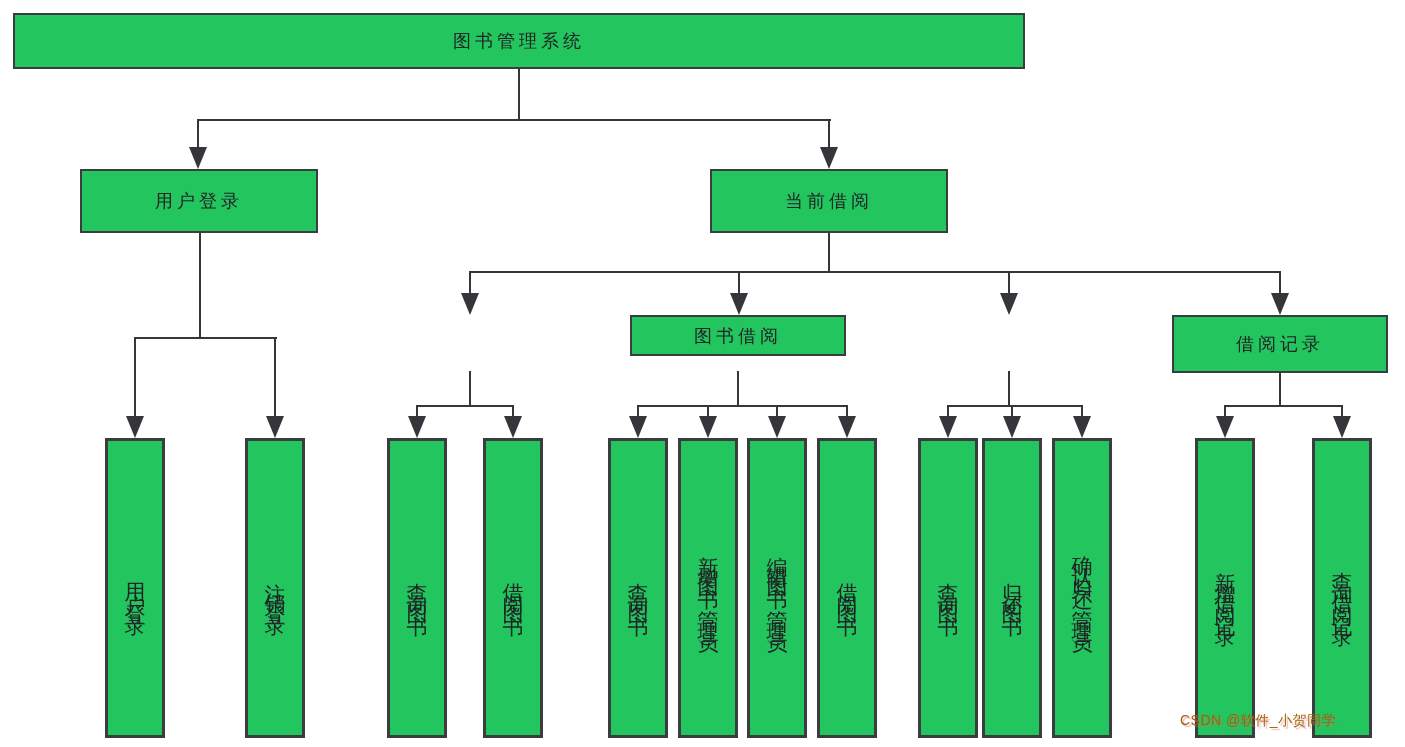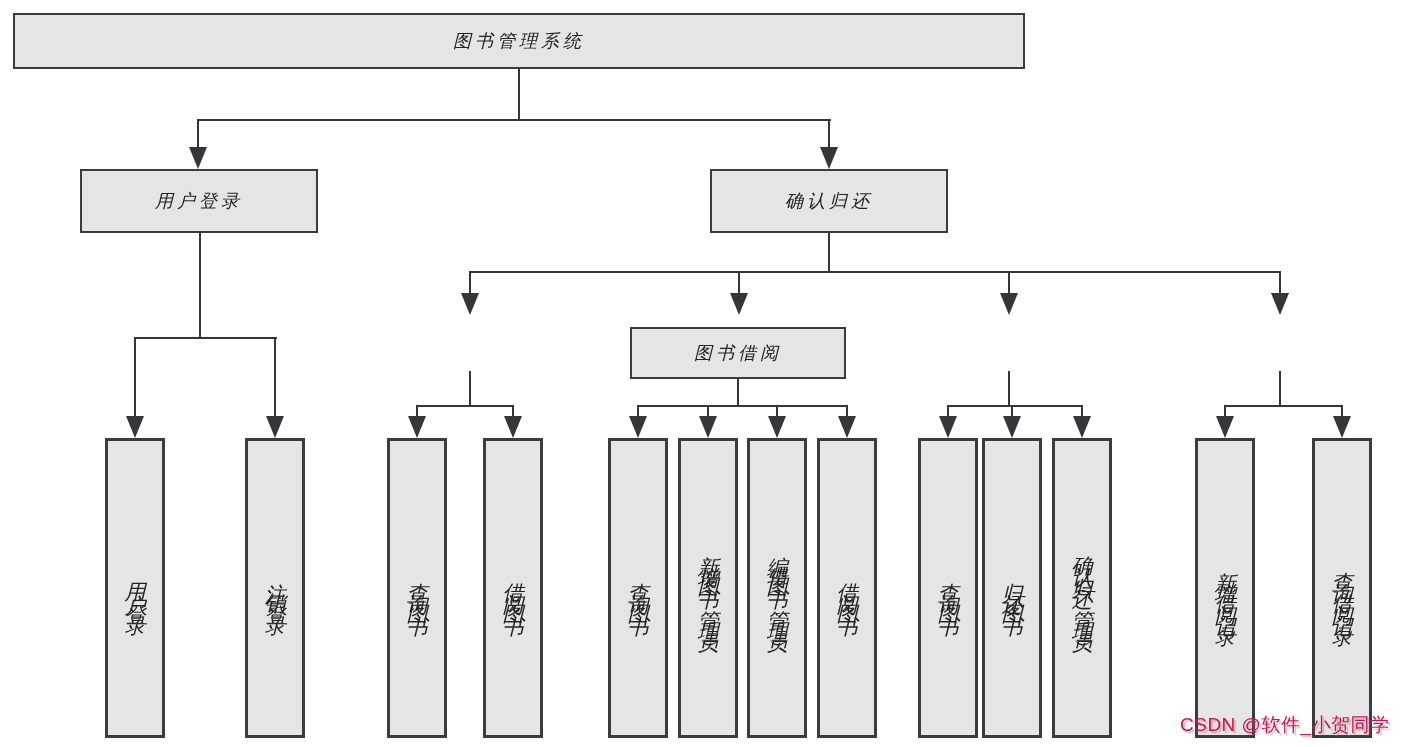"图书管理系统" .node { background: #e5e5e5 -> #22c55e; font-style: italic -> none }
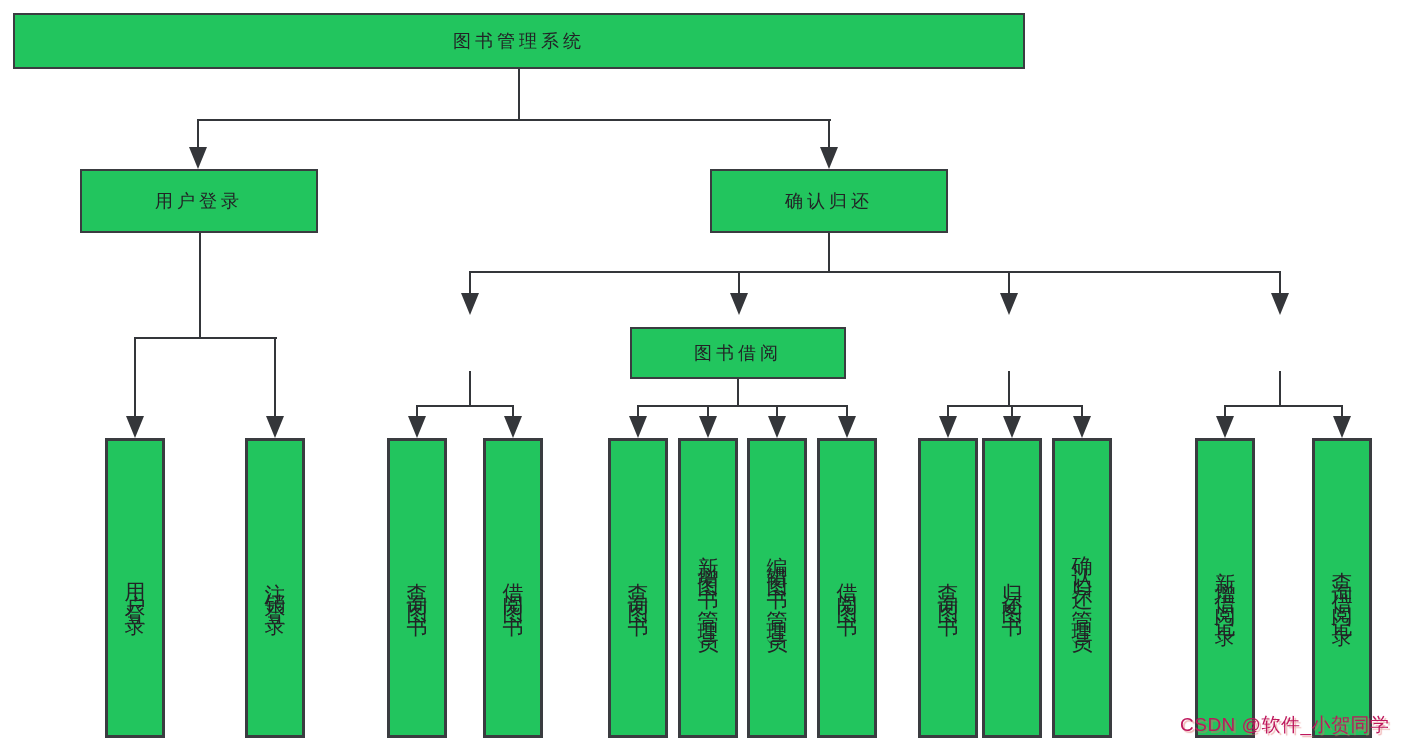"确认归还" div.node { text: 确认归还 -> 当前借阅 }
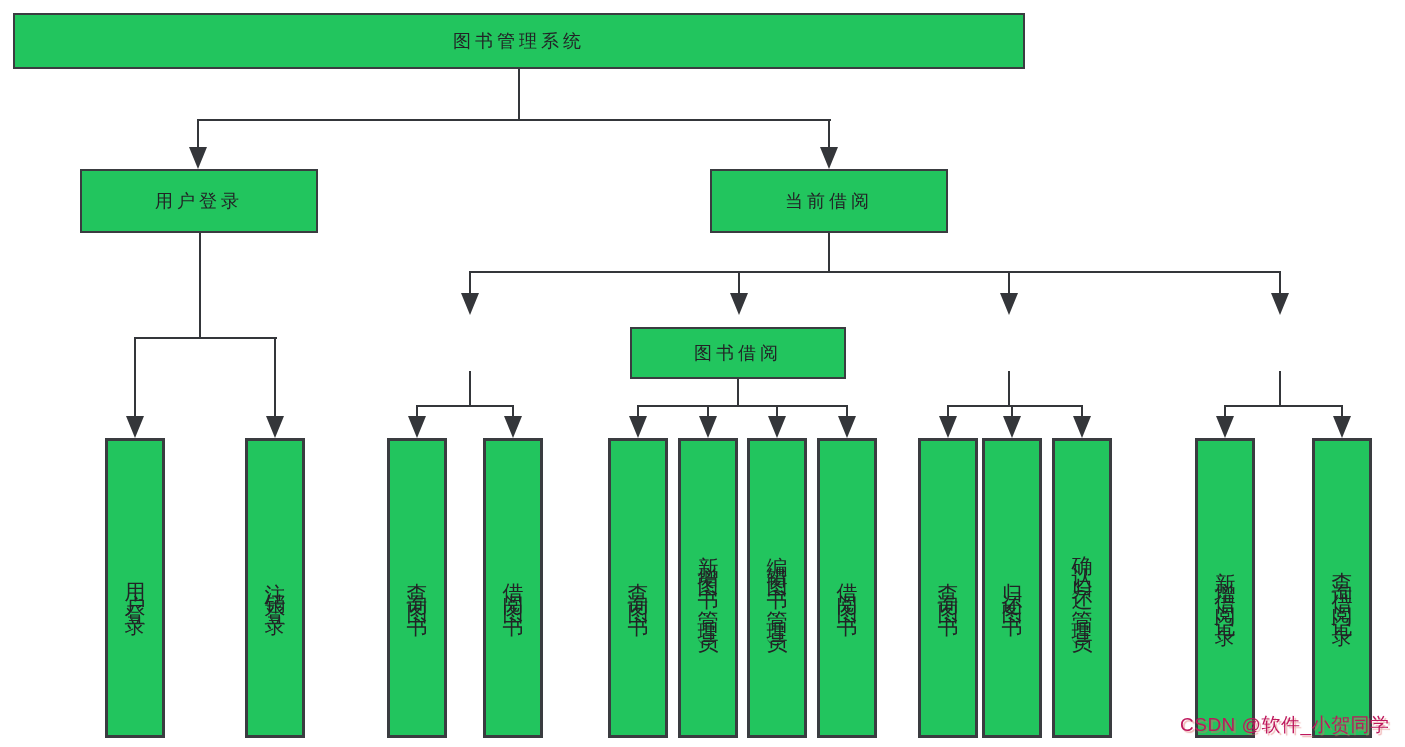"图书借阅" div.node { height: 52px -> 41px; top: 327px -> 315px }
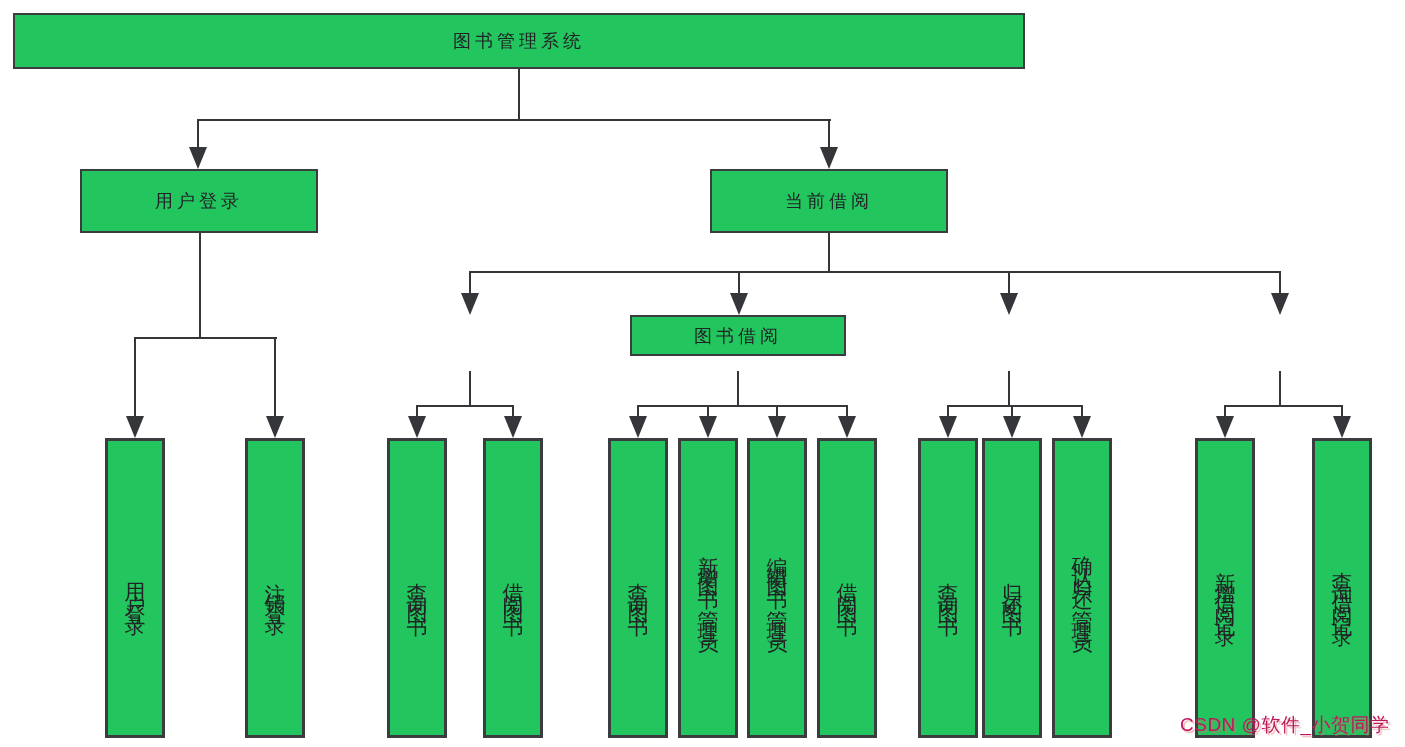"借阅记录" div.node { html: none -> <div>借阅记录</div> }
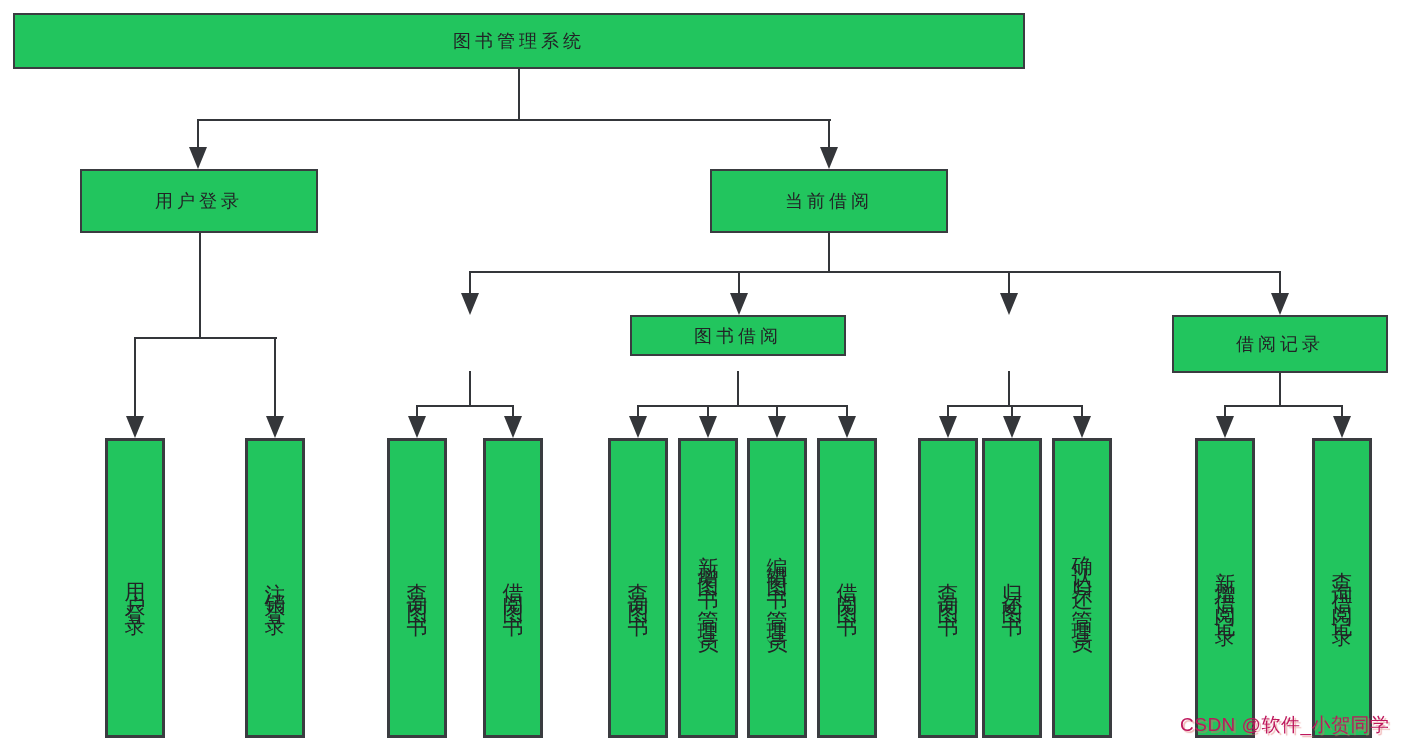"CSDN @软件_小贺同学" .watermark { color: #be185d -> #a16207; font-size: 19px -> 14px }
